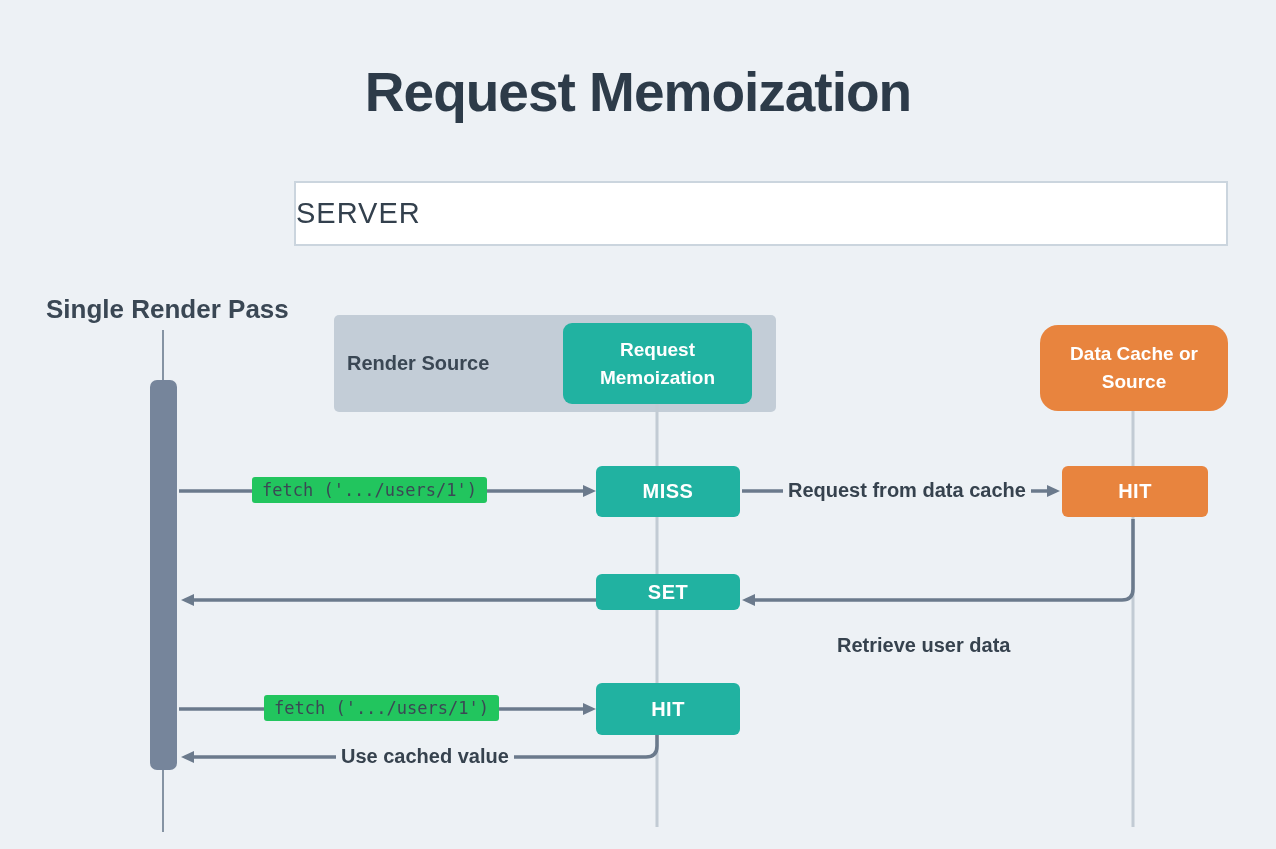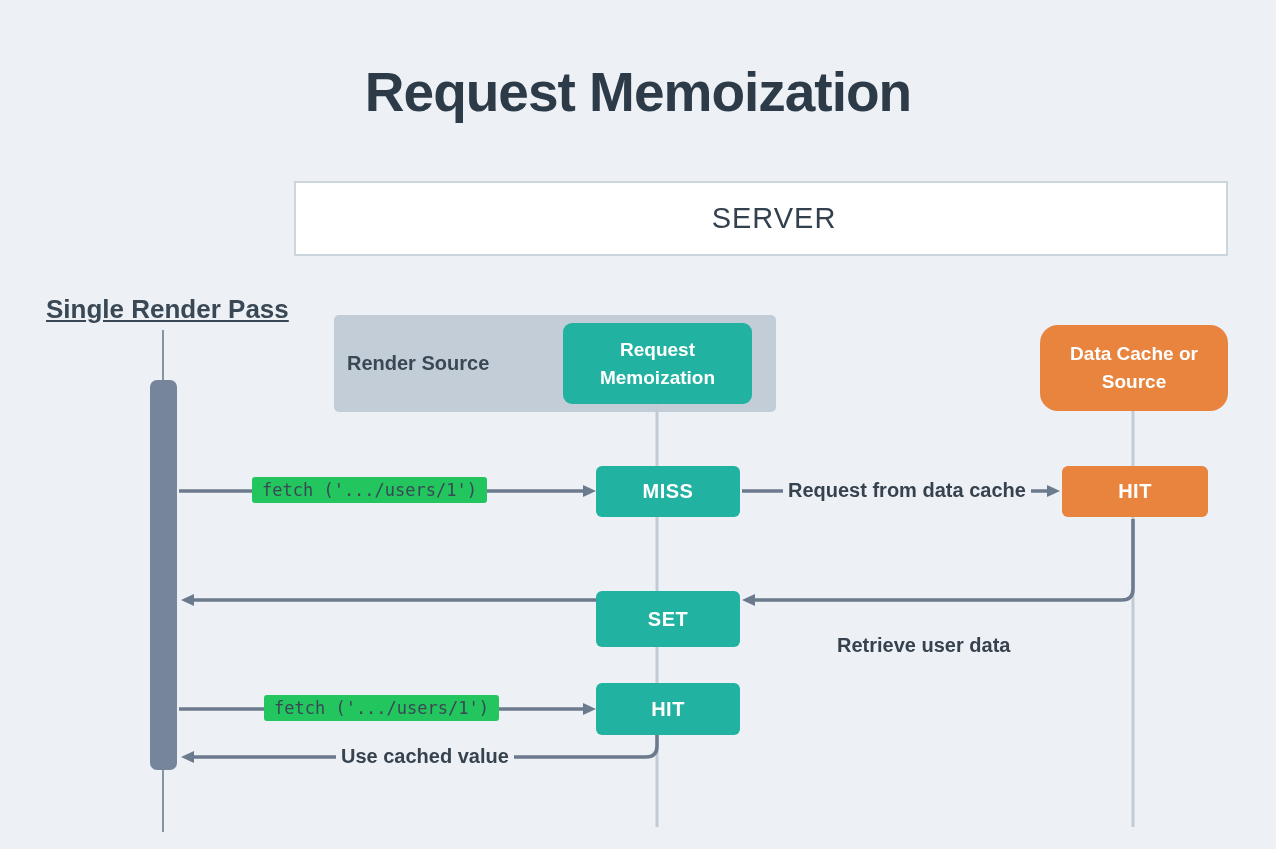"SERVER" .server { height: 75px -> 65px; justify-content: center -> flex-start; padding-left: 26px -> none }
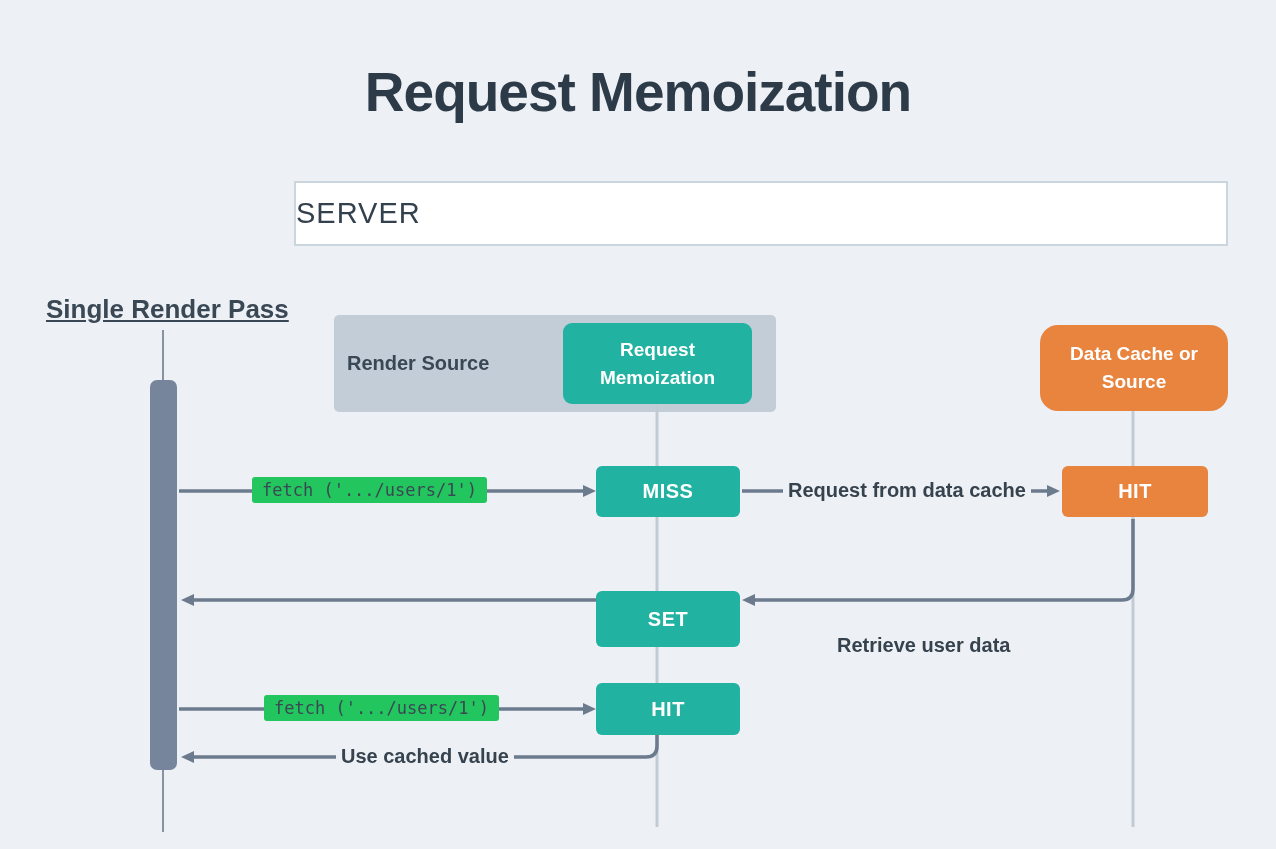"Single Render Pass" .actor-label { text-decoration: underline -> none }
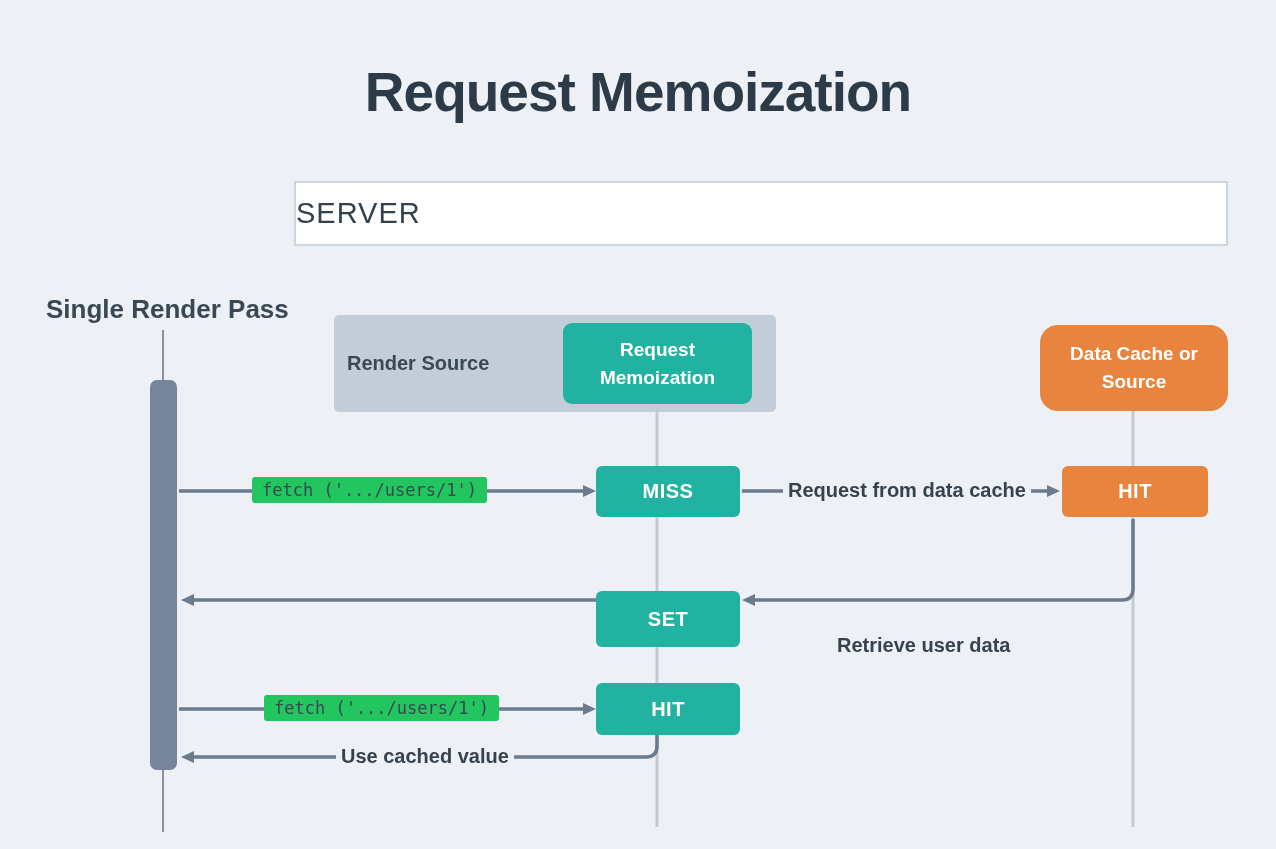"SET" .setb { height: 56px -> 36px; margin-top: 17px -> none }
